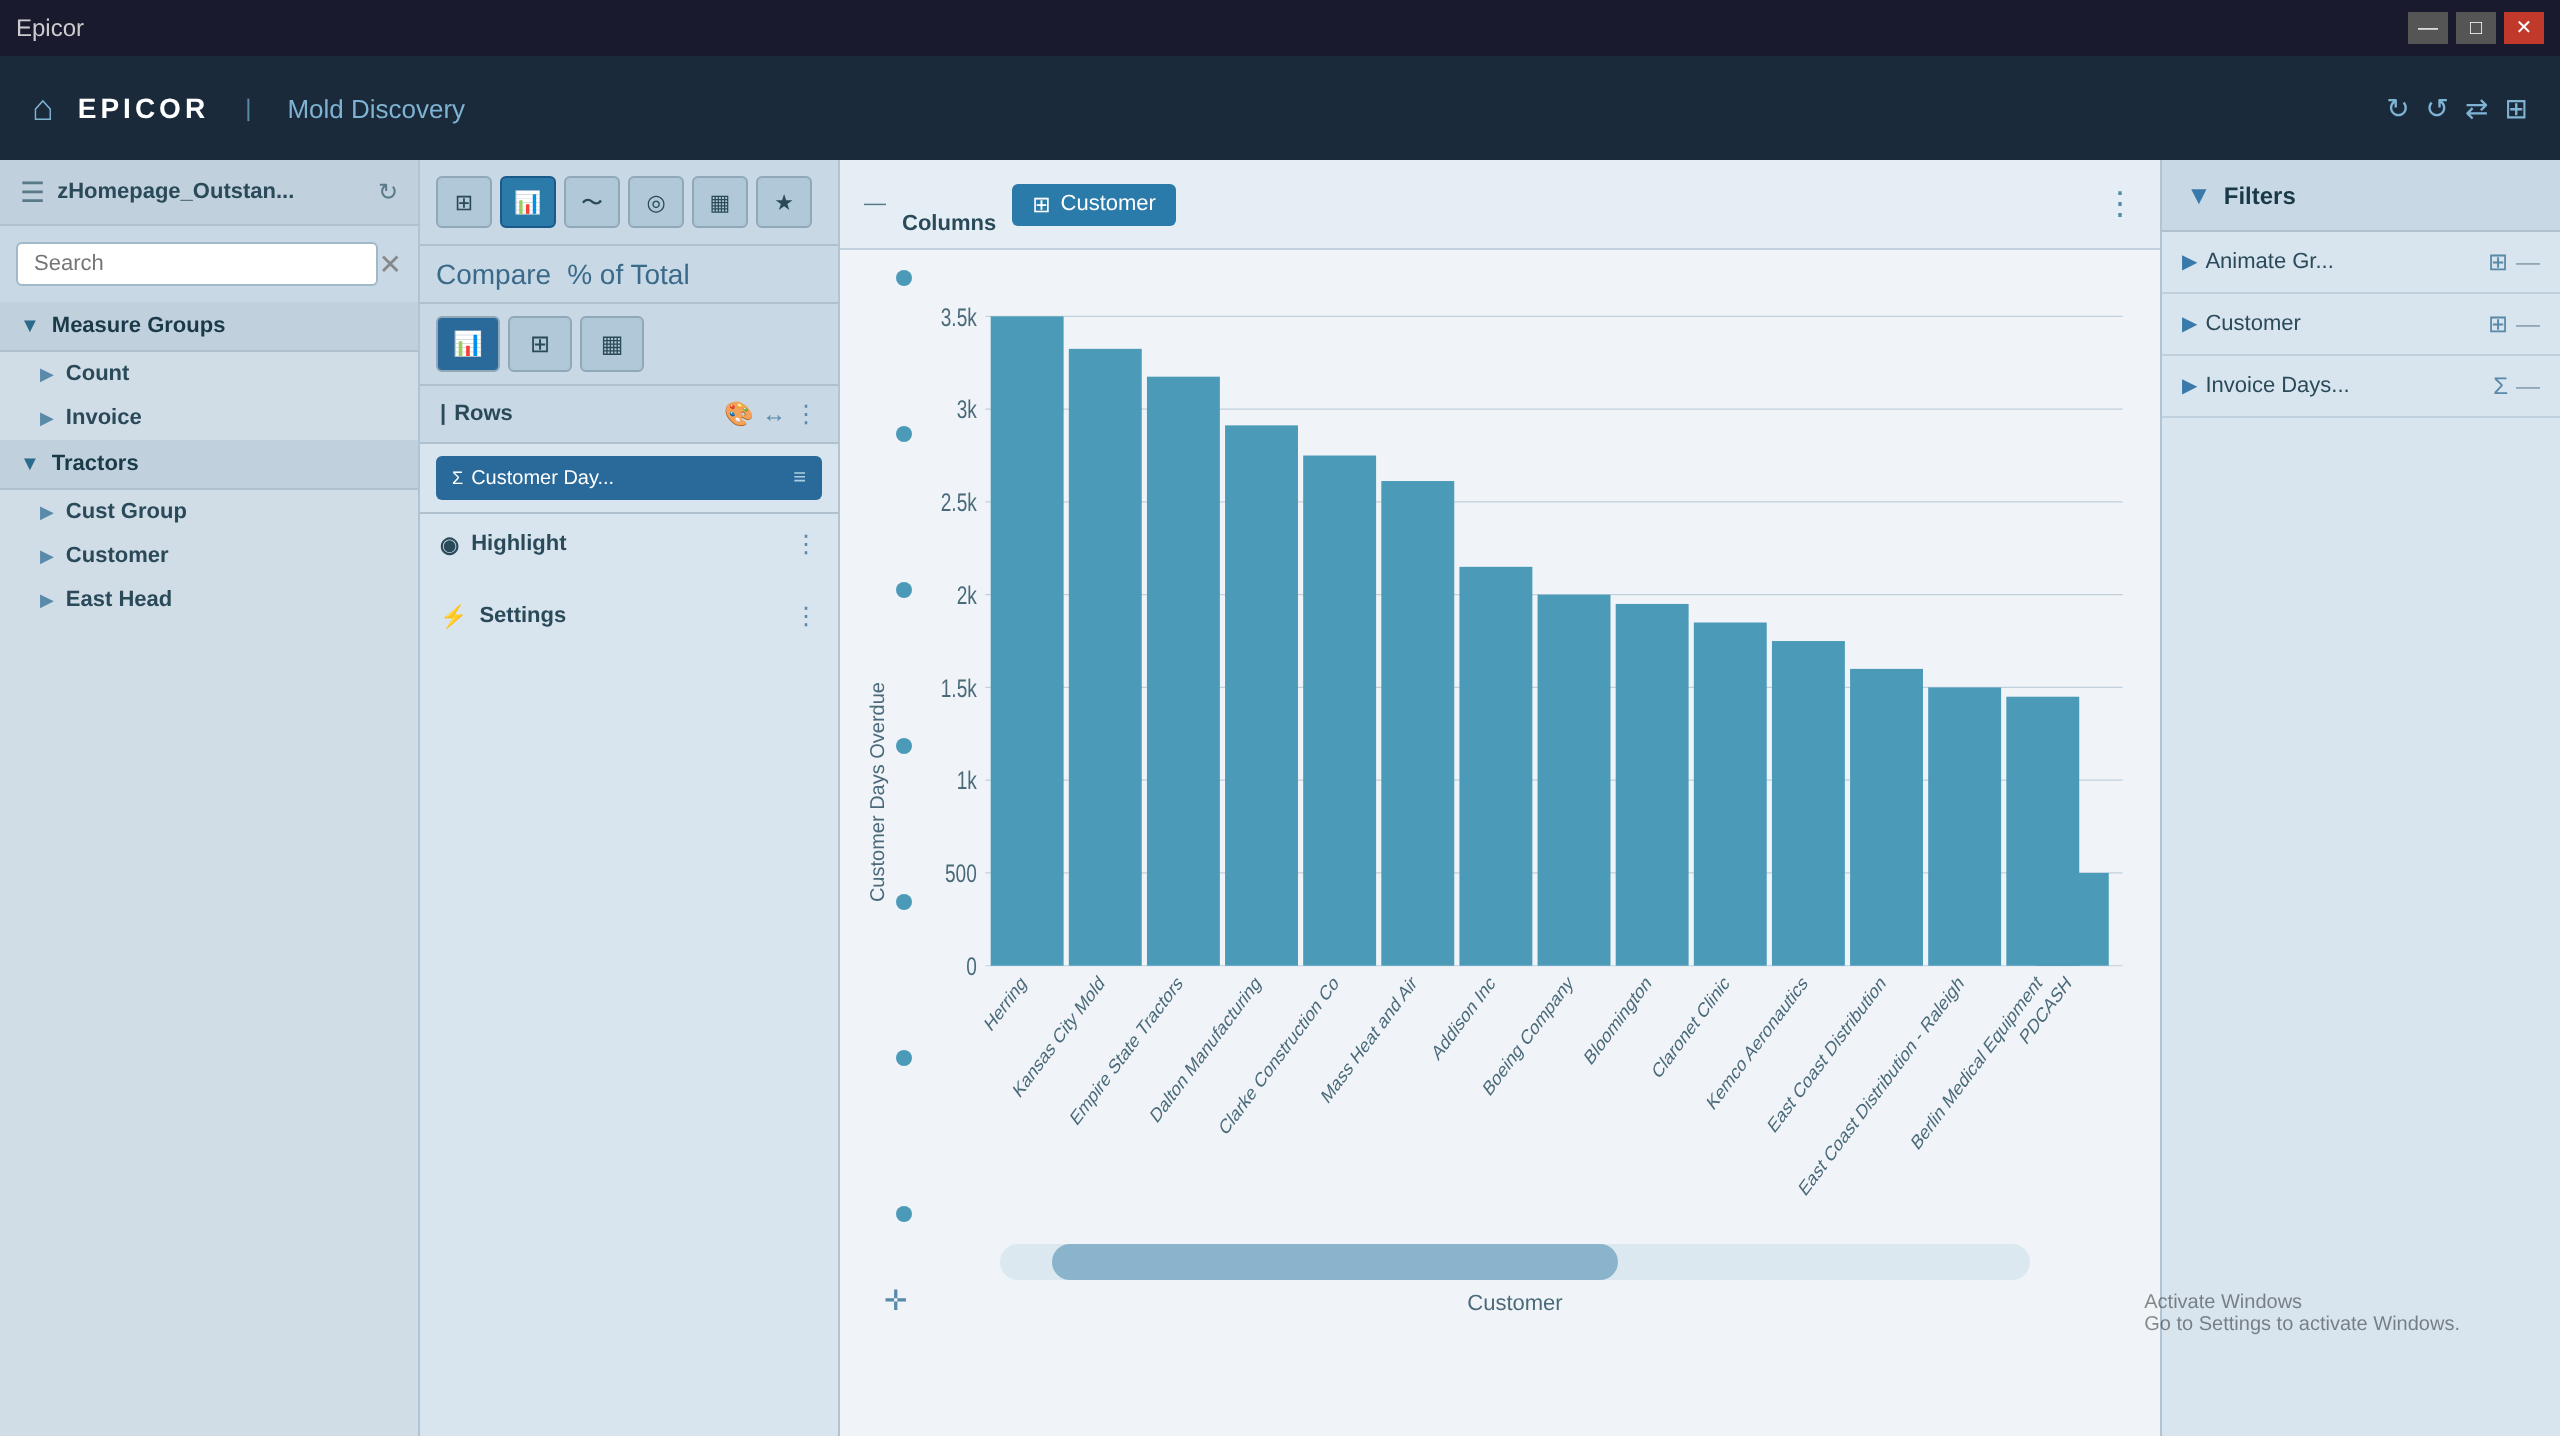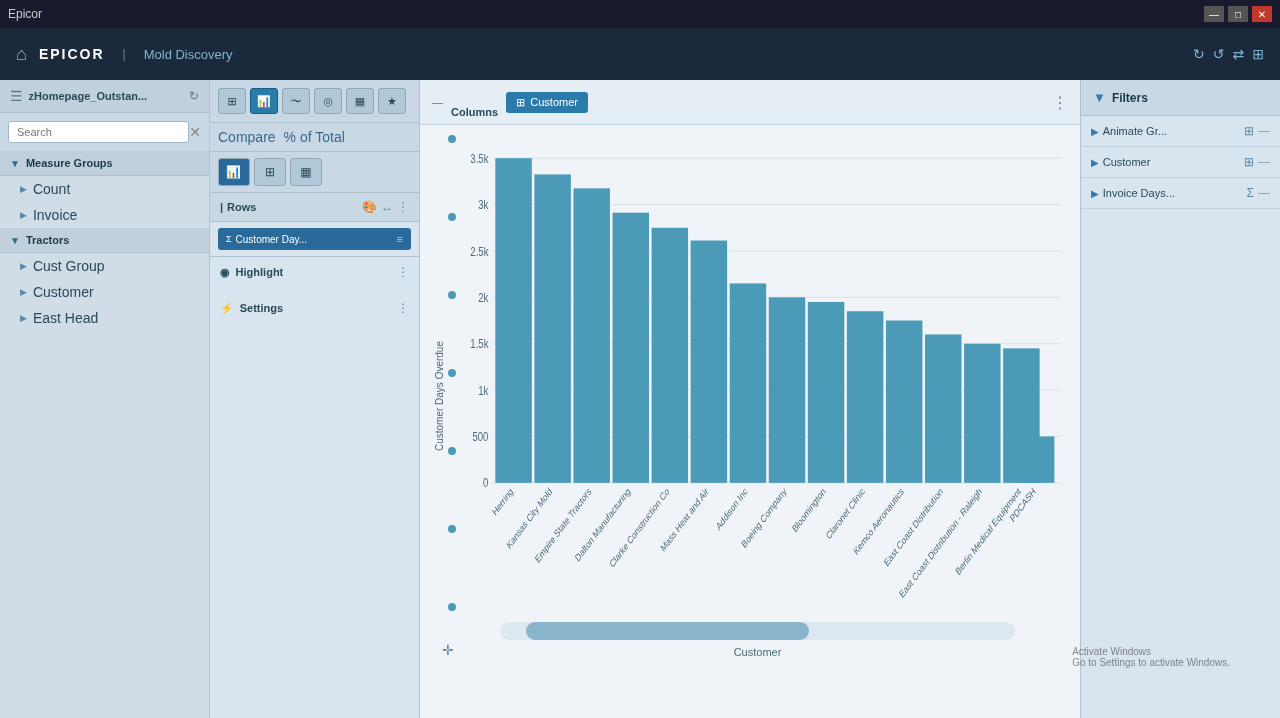"Count" .sidebar-item-label { font-size: 14px -> 11px; font-weight: none -> bold }
